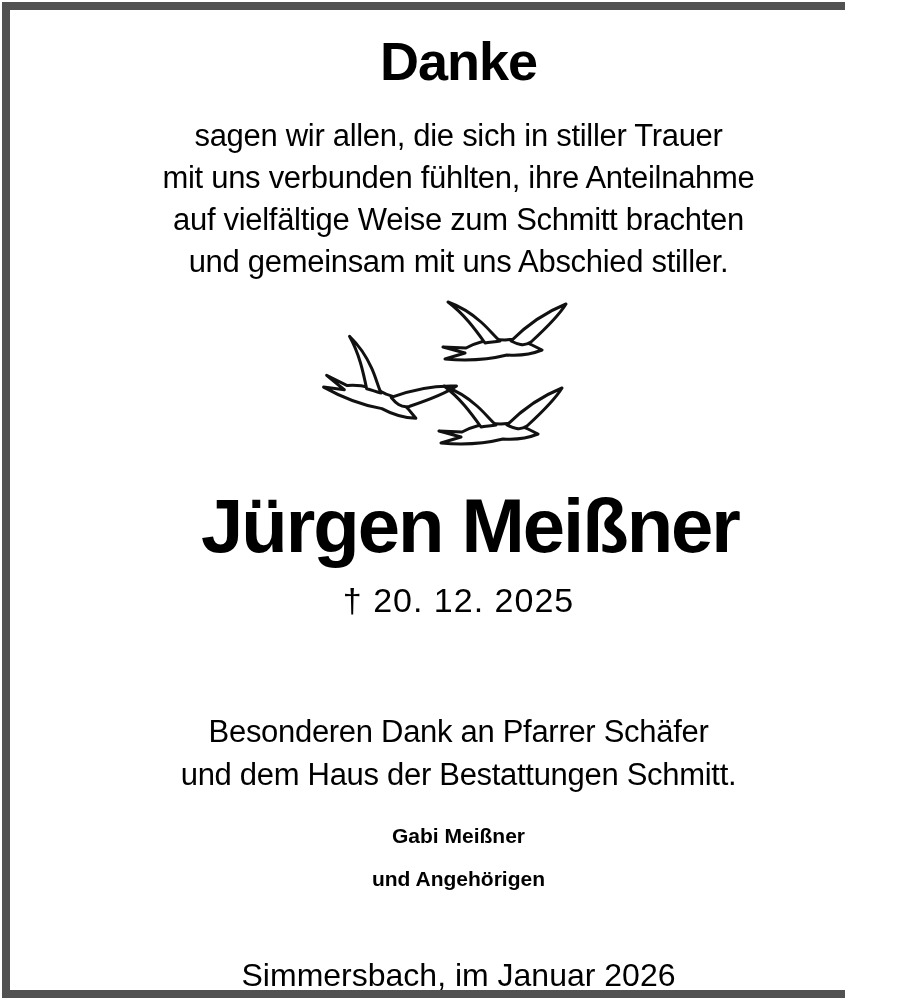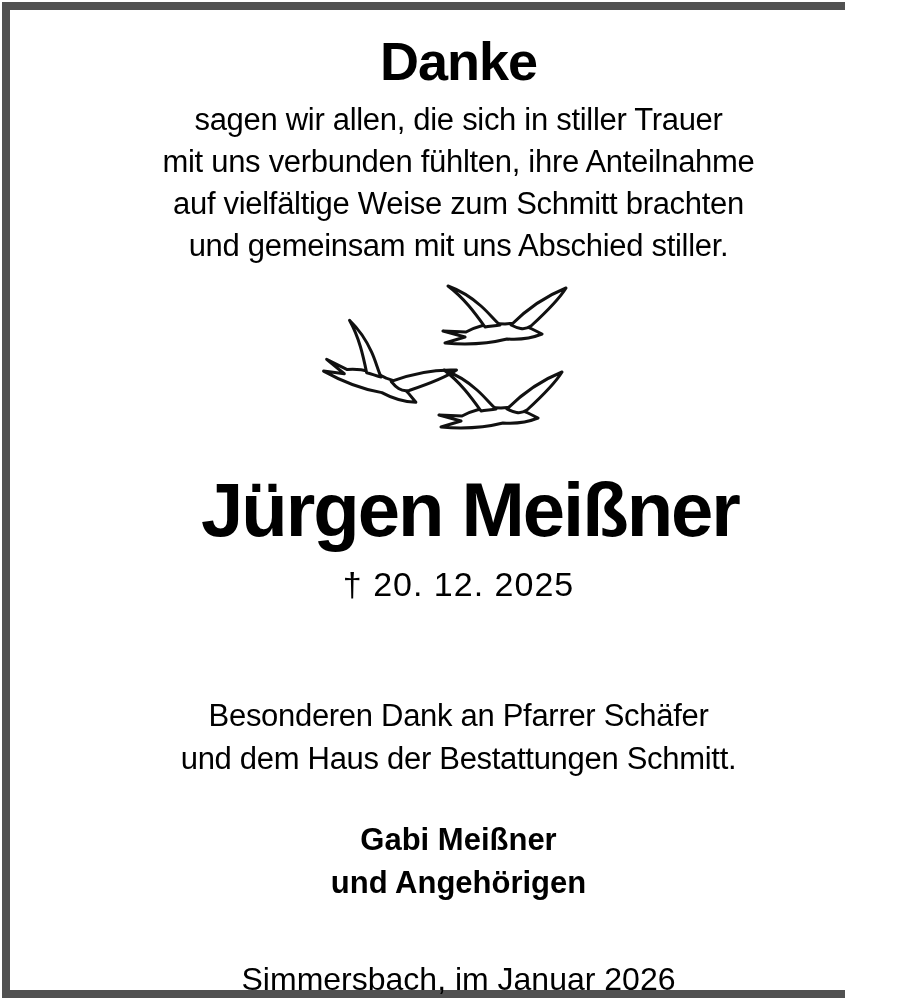"sagen wir allen, die sich" .intro { margin-top: 8px -> 24px }
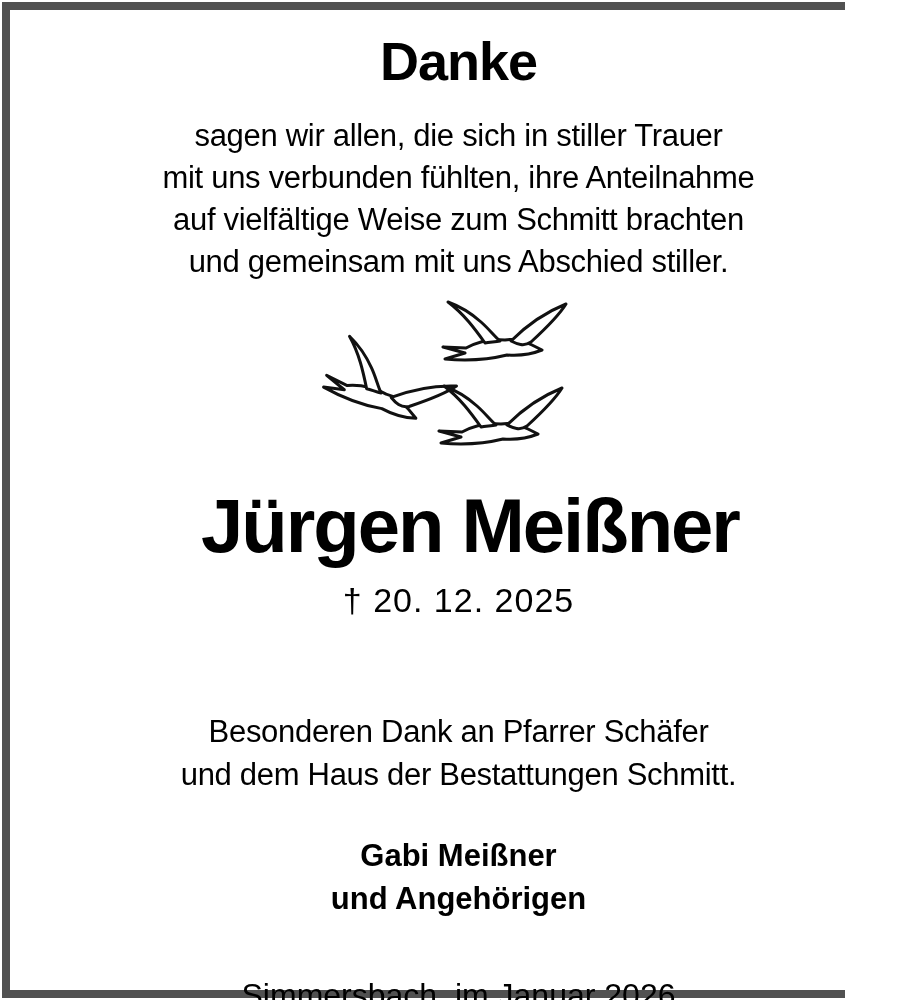"Gabi Meißner" .signature { font-size: 31px -> 21px; margin-top: 38px -> 18px }
